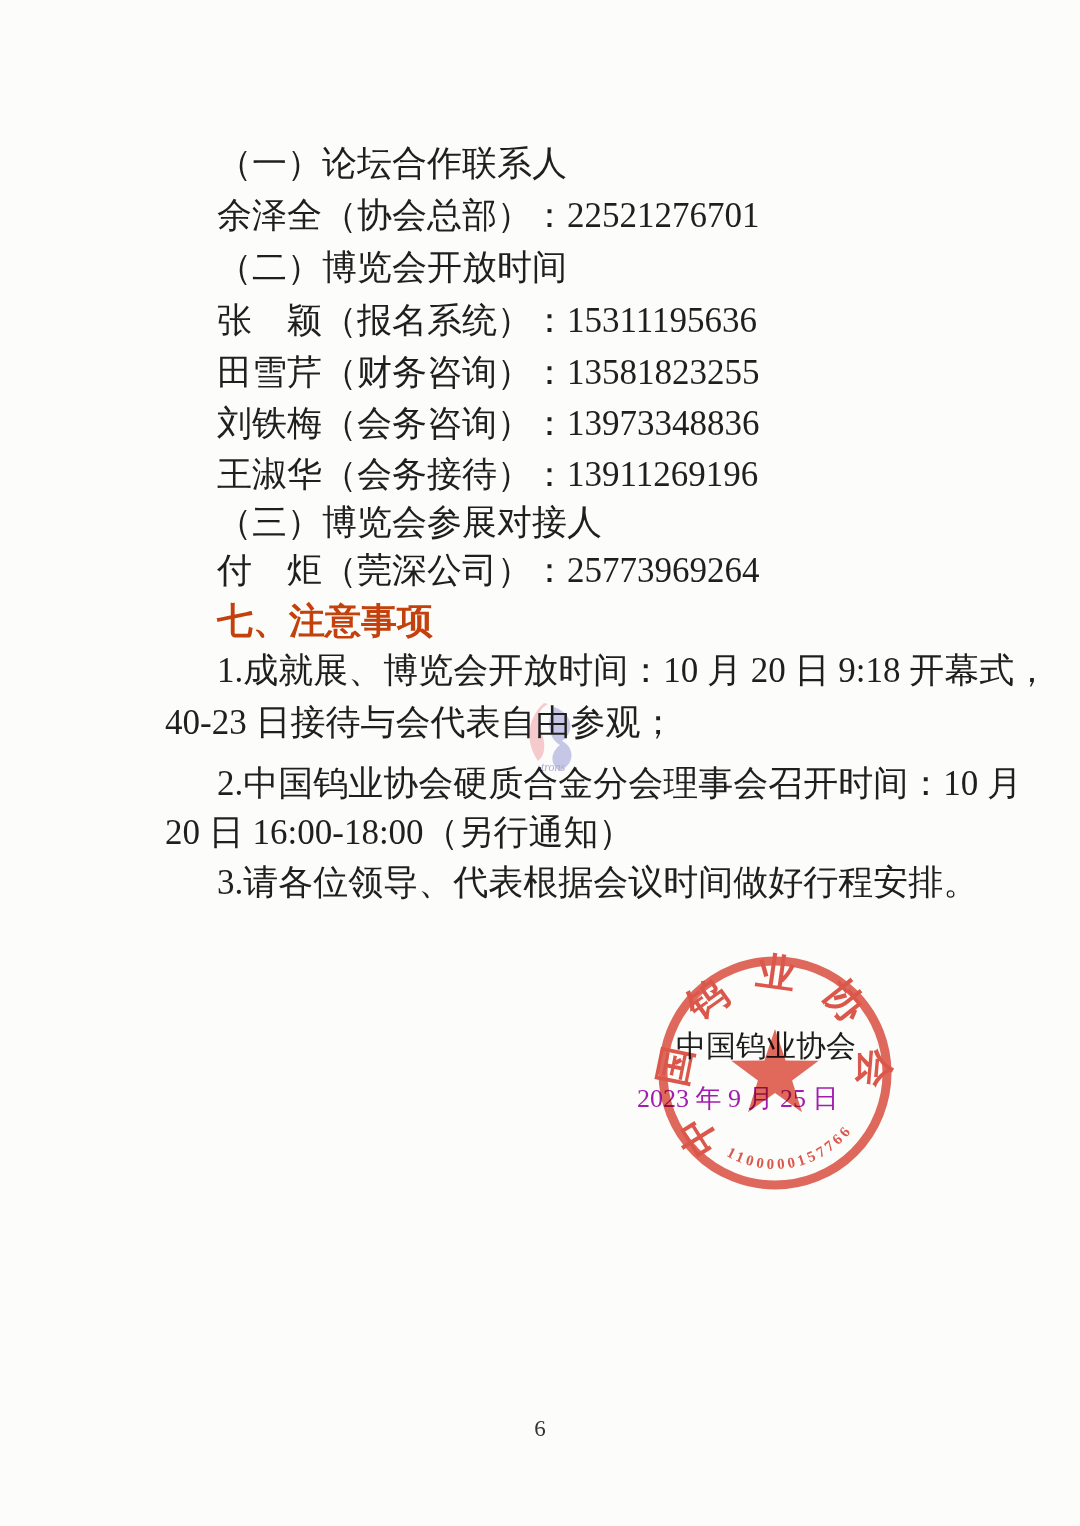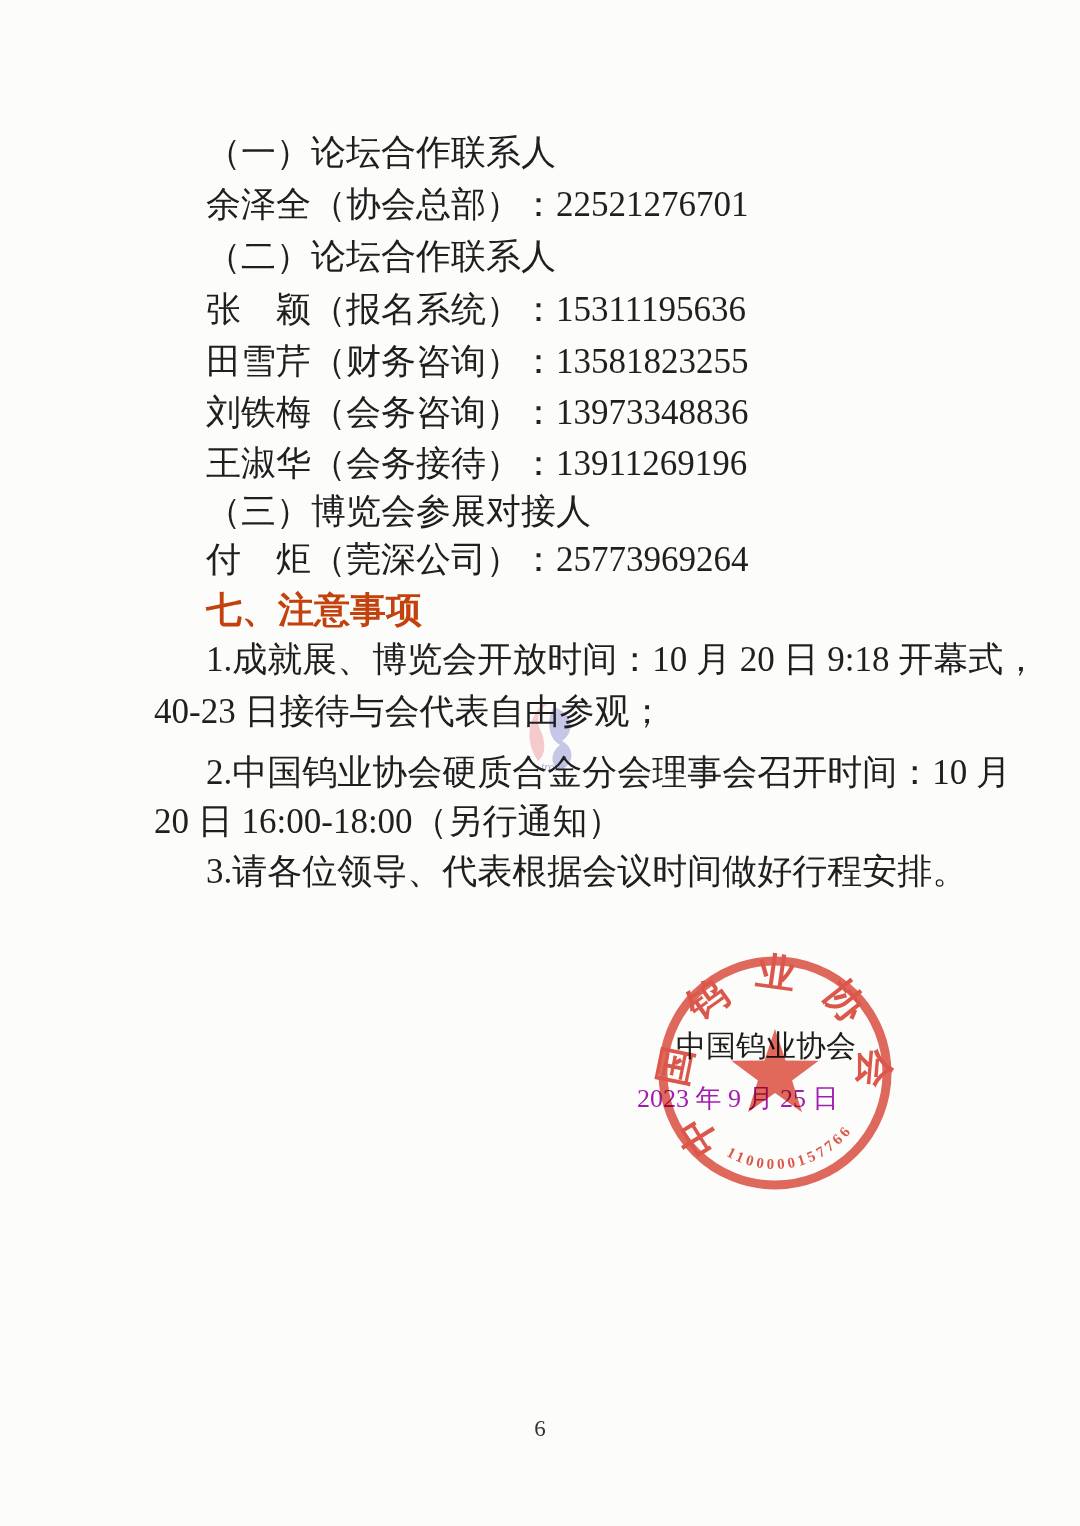"（一）论坛合作联系人" .line { margin: 4px -> 15px }
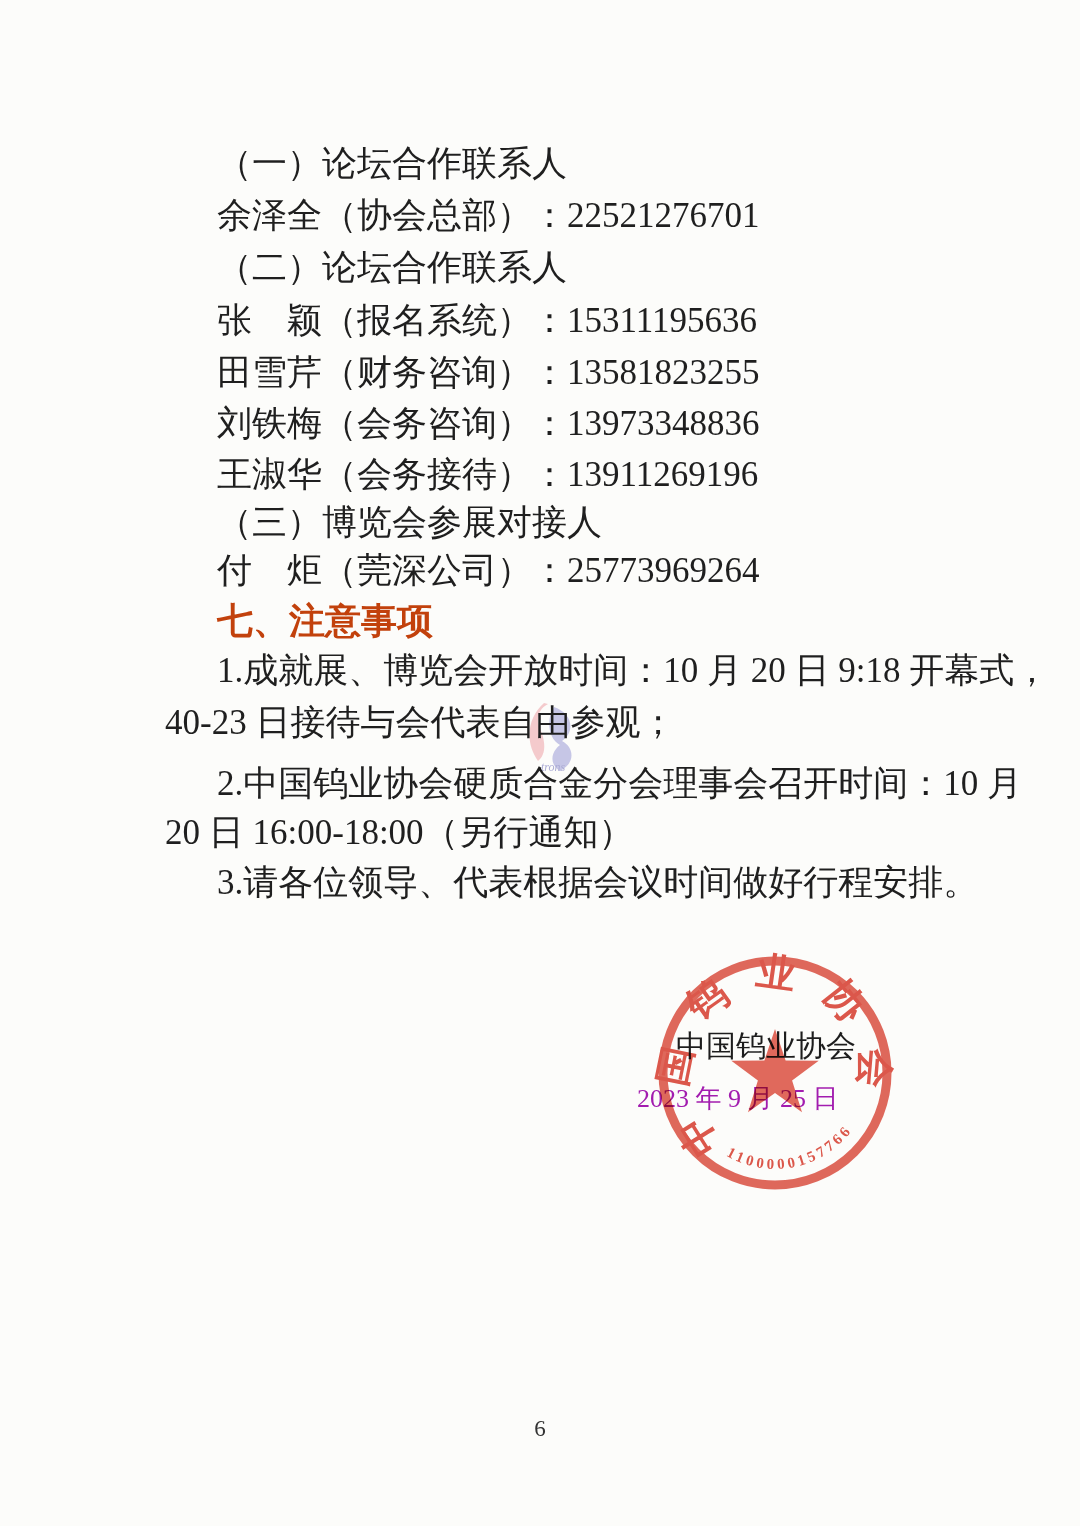"（二）论坛合作联系人" p.line { text: 论坛合作联系人 -> 博览会开放时间 }
